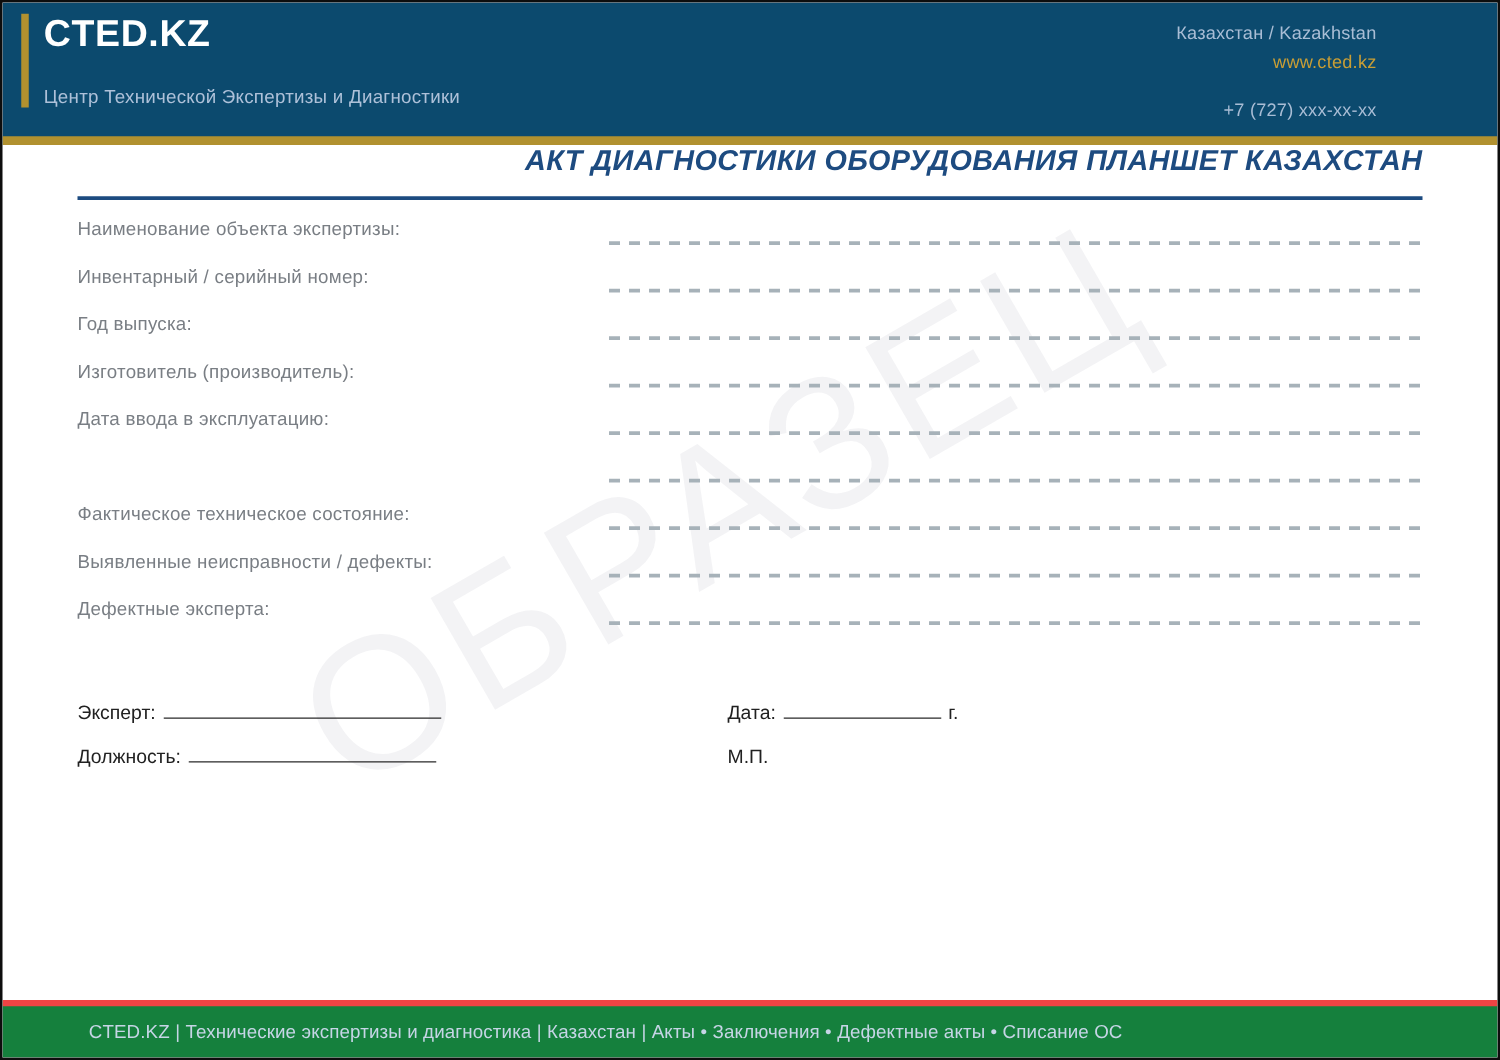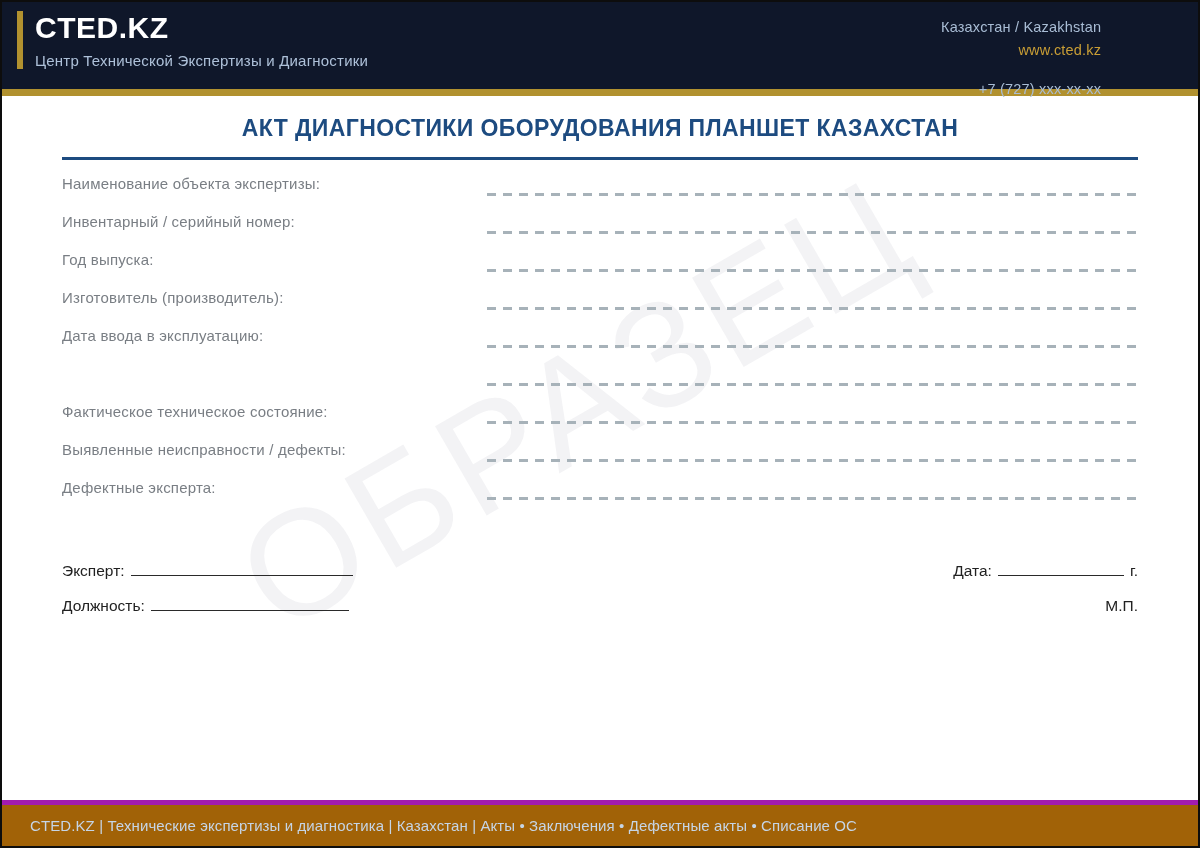"CTED.KZ" .header { background: #0f172a -> #0c4a6e; height: 94px -> 114px }
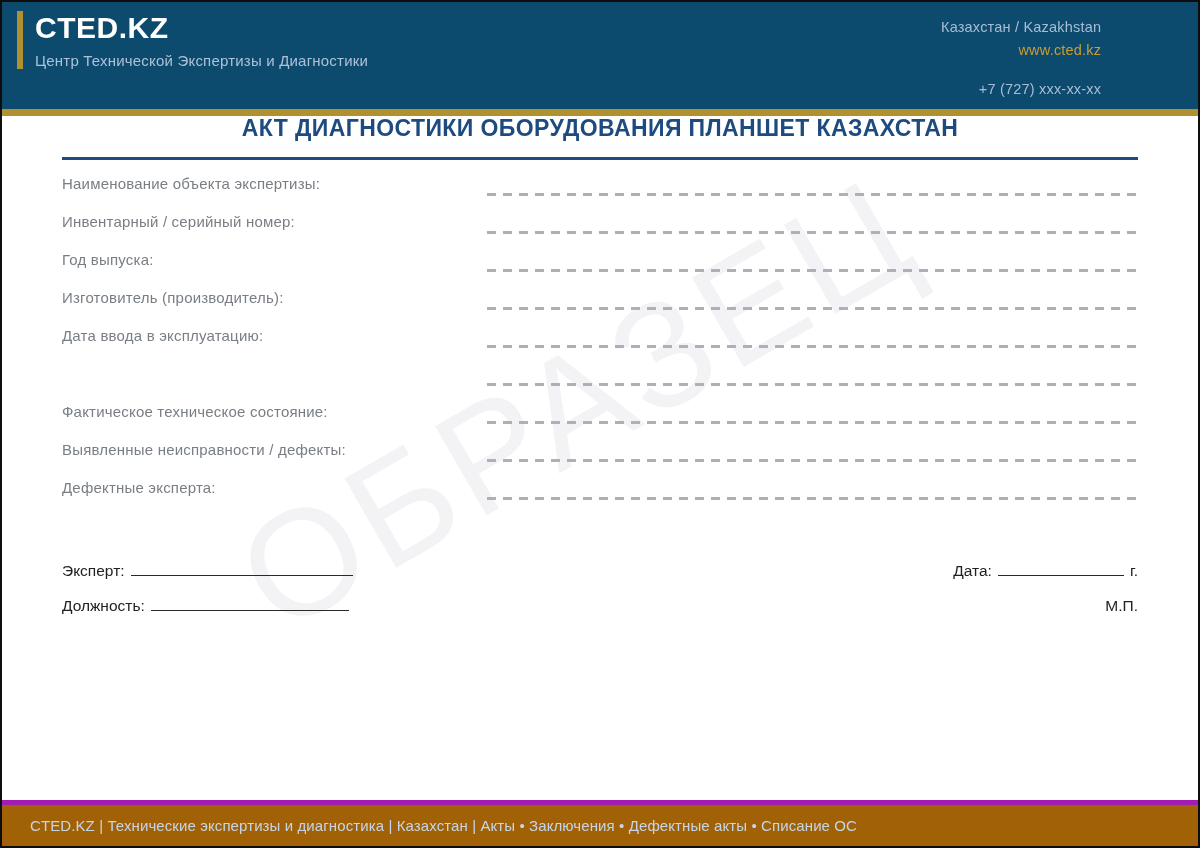"Центр Технической Экспертизы и" .logo-subtitle { margin-top: 6px -> 23px }
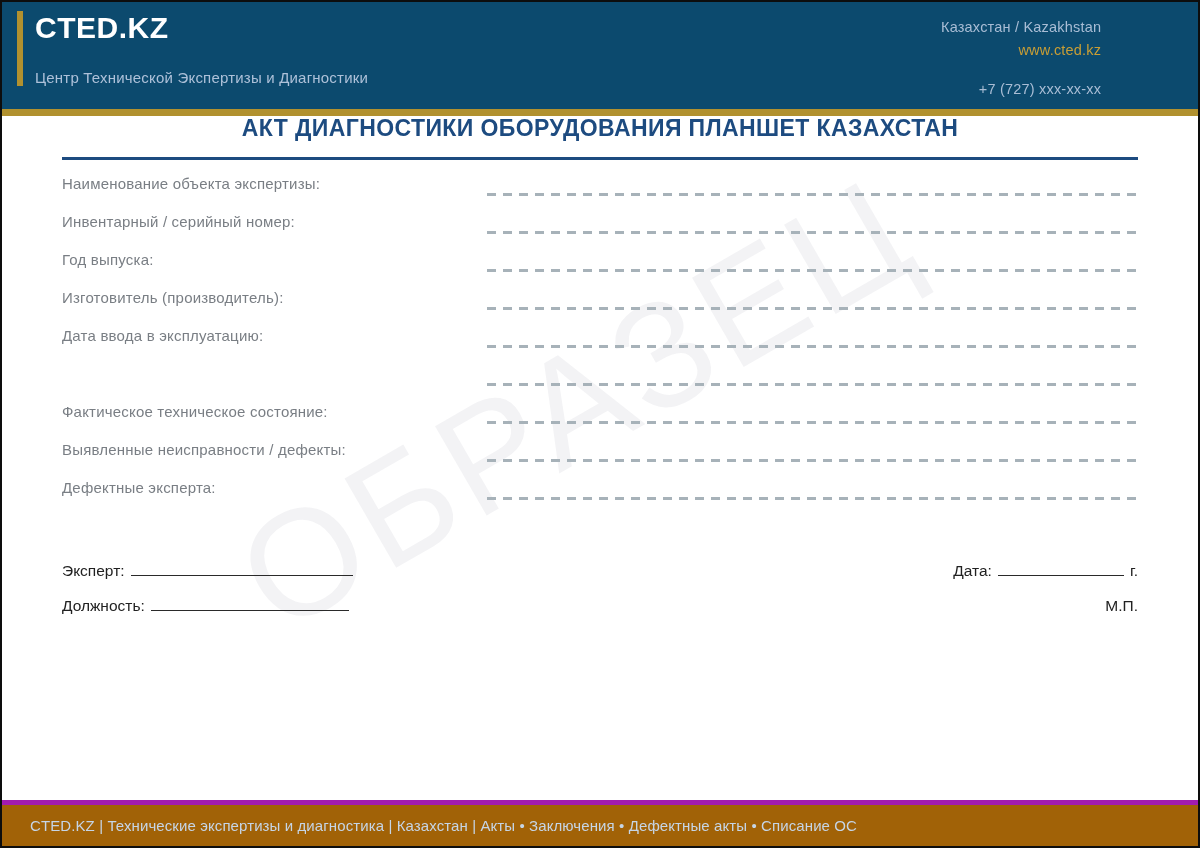"АКТ ДИАГНОСТИКИ ОБОРУДОВАНИЯ ПЛАНШЕТ" .doc-title { font-style: none -> italic; text-align: center -> right }
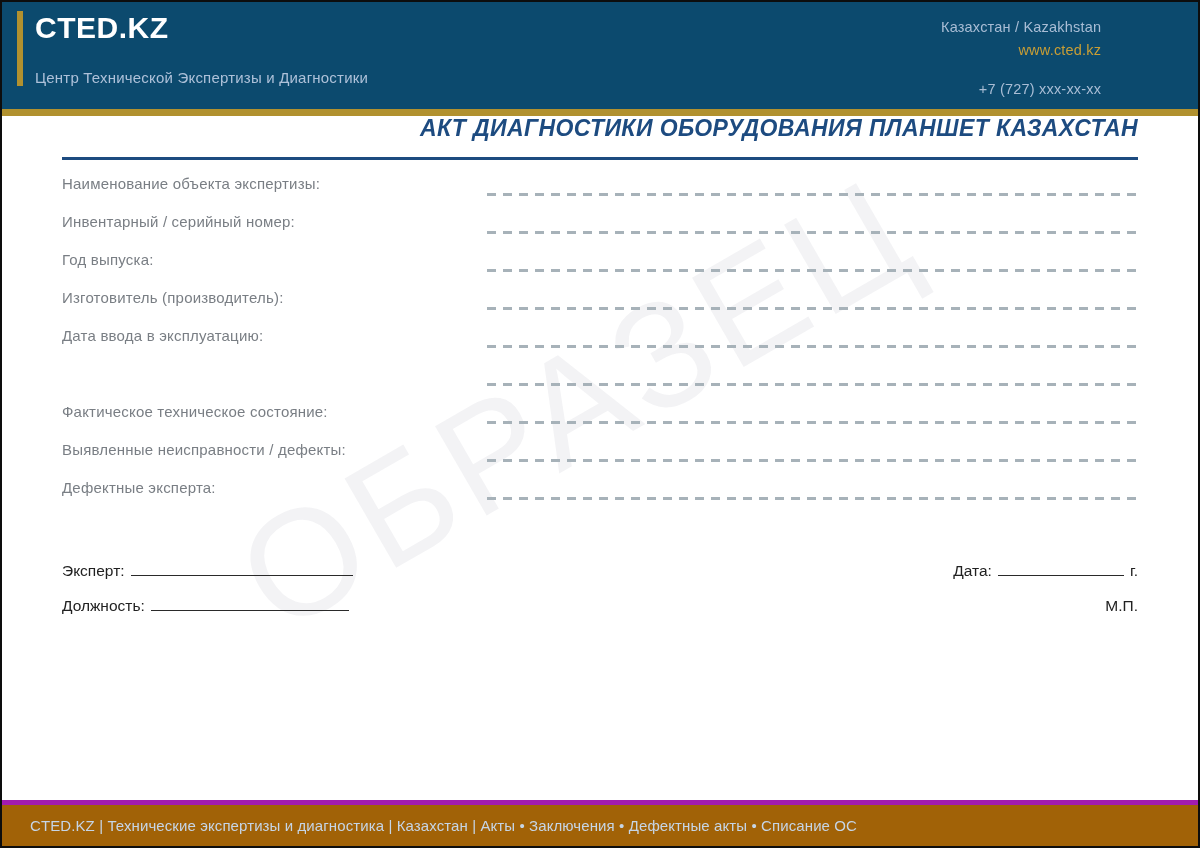"Эксперт:" .sig-row { justify-content: space-between -> none }
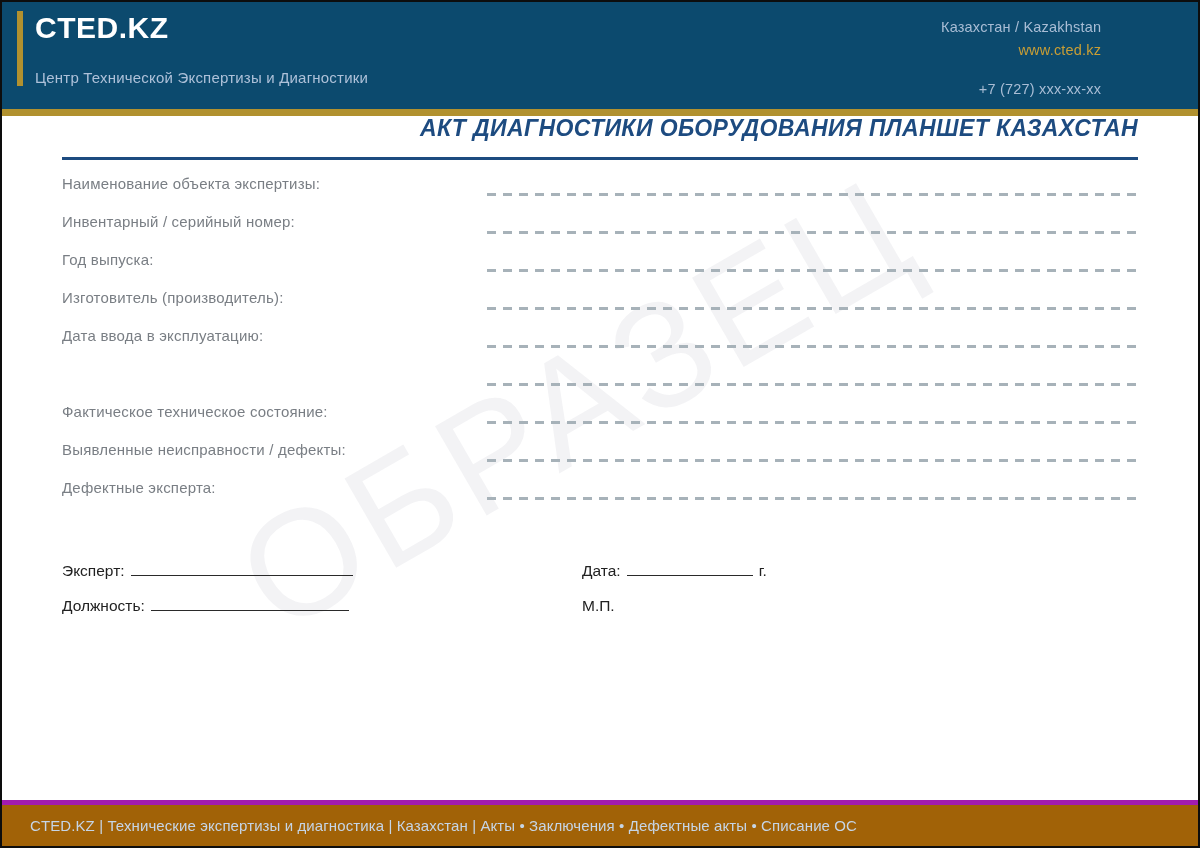"CTED.KZ | Технические экспертизы и" .footer { background: #a16207 -> #15803d; border-top: 5px solid #a21caf -> 5px solid #ef4444; padding-left: none -> 41px }
